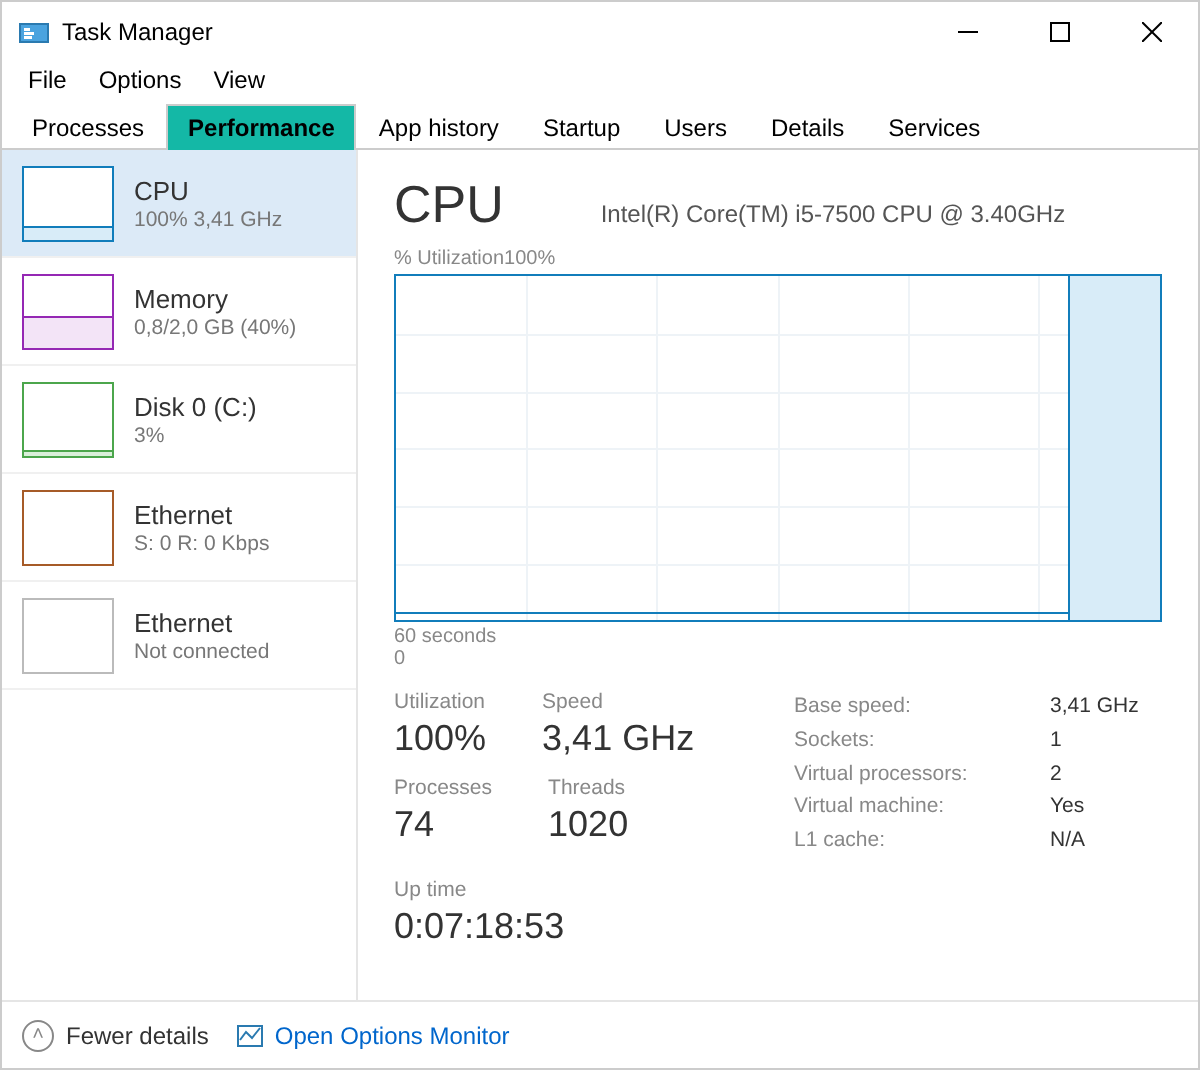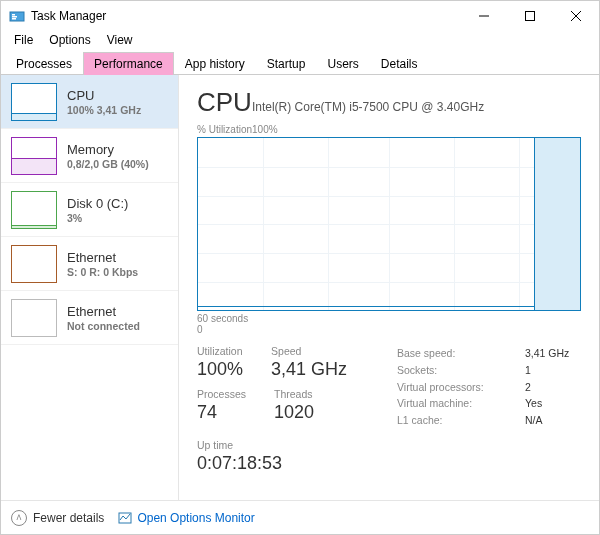"Performance" .tab.active { background: #f9a8d4 -> #14b8a6; font-weight: none -> bold }
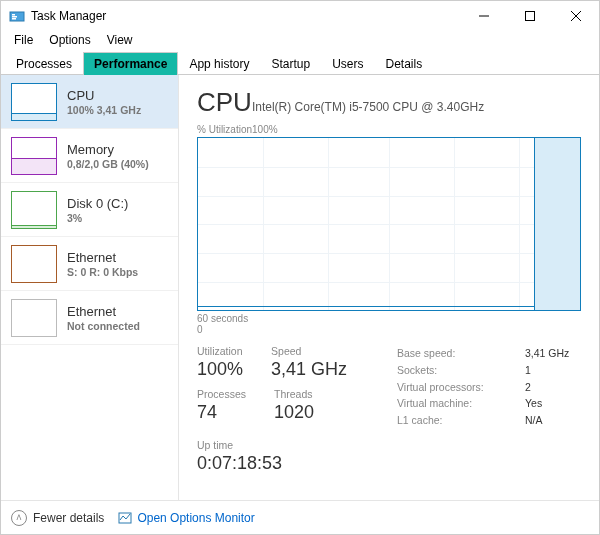"Services" div.tab { html: none -> <div>Services</div> }
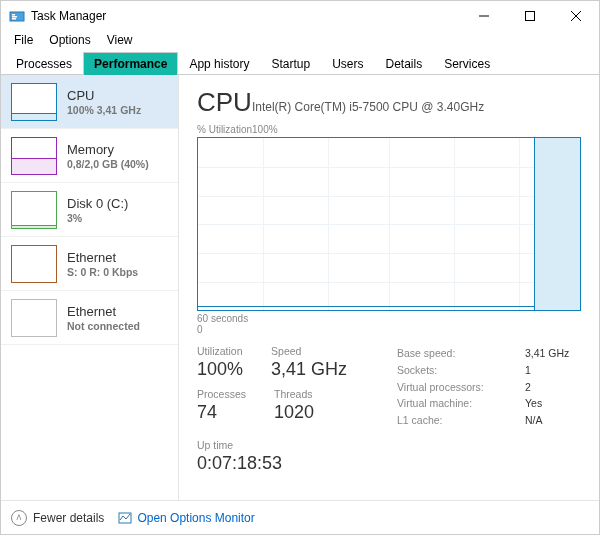"100% 3,41 GHz" .side-sub { font-weight: bold -> none }
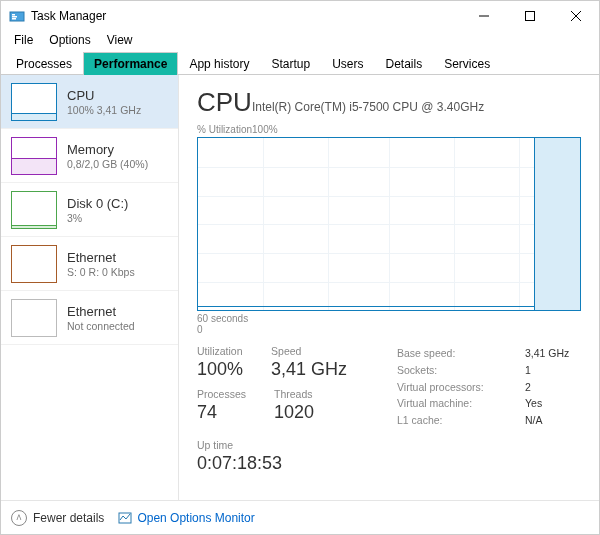"Intel(R) Core(TM) i5-7500 CPU @" .main-sub { text-align: left -> center }
